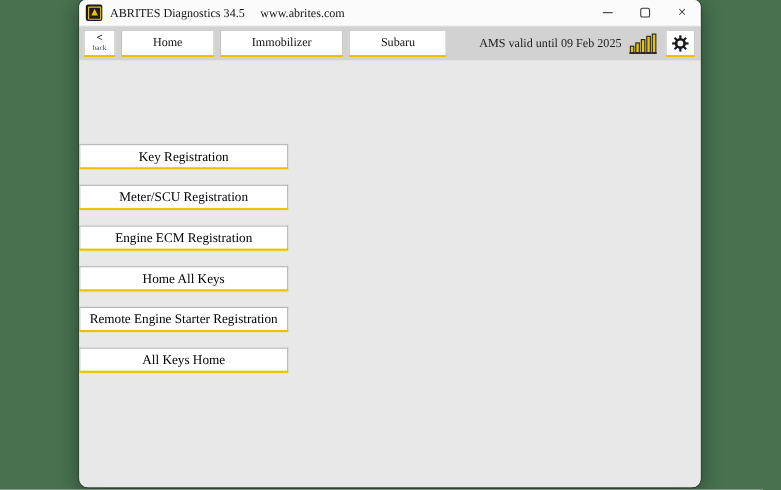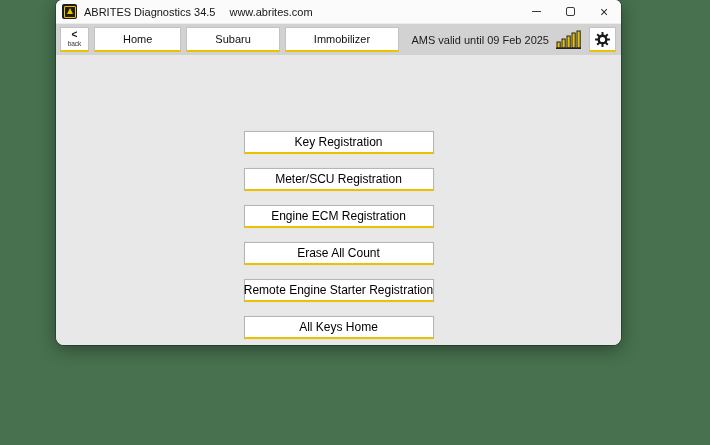"ABRITES Diagnostics 34.5" .window { font-family: none -> Liberation Serif, serif; height: 345px -> 443px; left: 56px -> 72px }
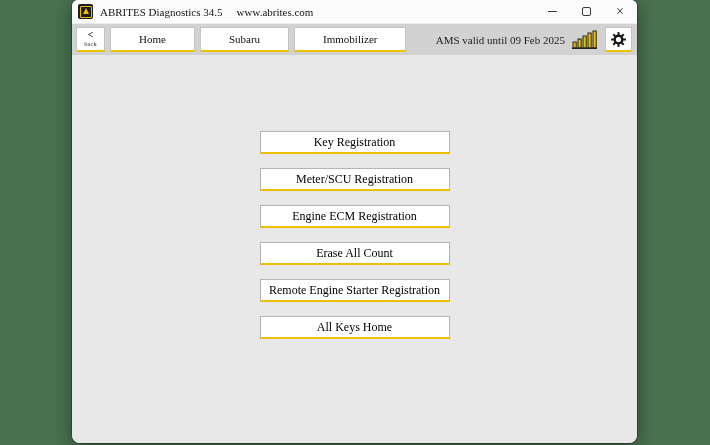"Subaru" div.tb-btn { order: before "Immobilizer" -> after "Immobilizer" }
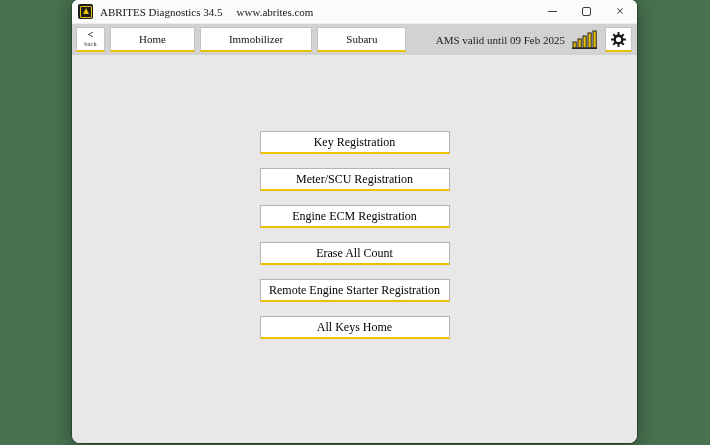"Key Registration" .content { align-items: center -> none }
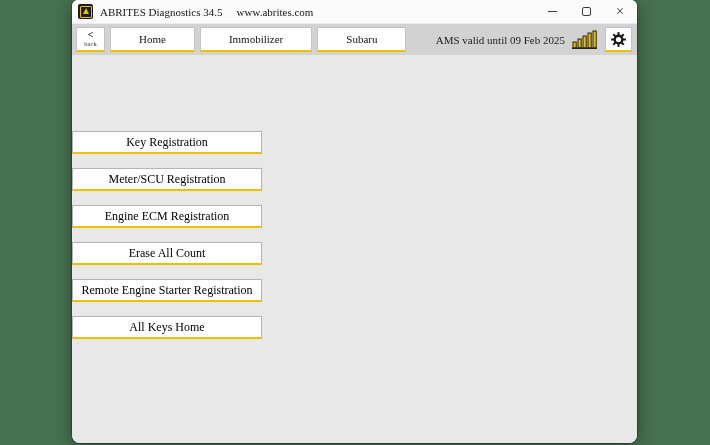"Erase All Count" span { text: Erase All Count -> Home All Keys }
